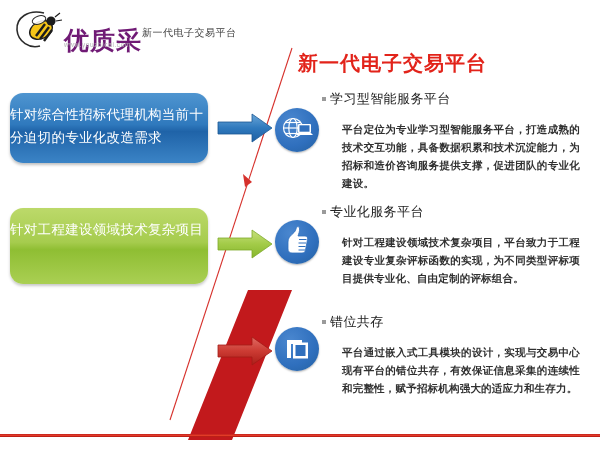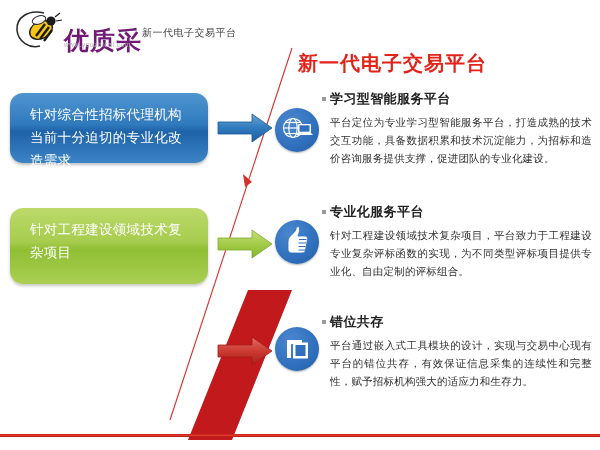"学习型智能服务平台" .rhead { font-weight: bold -> normal }
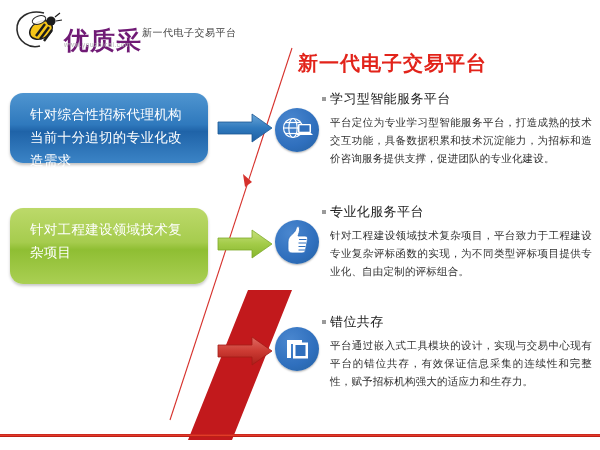"针对综合性招标代理机构当前十分迫切的专业化改造需求" .lbox { padding: 10px 20px -> 10px 0 }
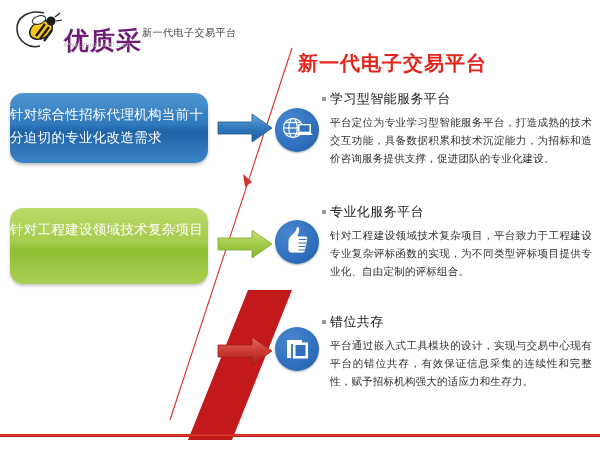"平台定位为专业学习型智能服务平台，打造成熟的技术交互功能，具备数据积累和技术沉淀" .rbody { font-weight: none -> bold; margin: 0 -> 12px }
